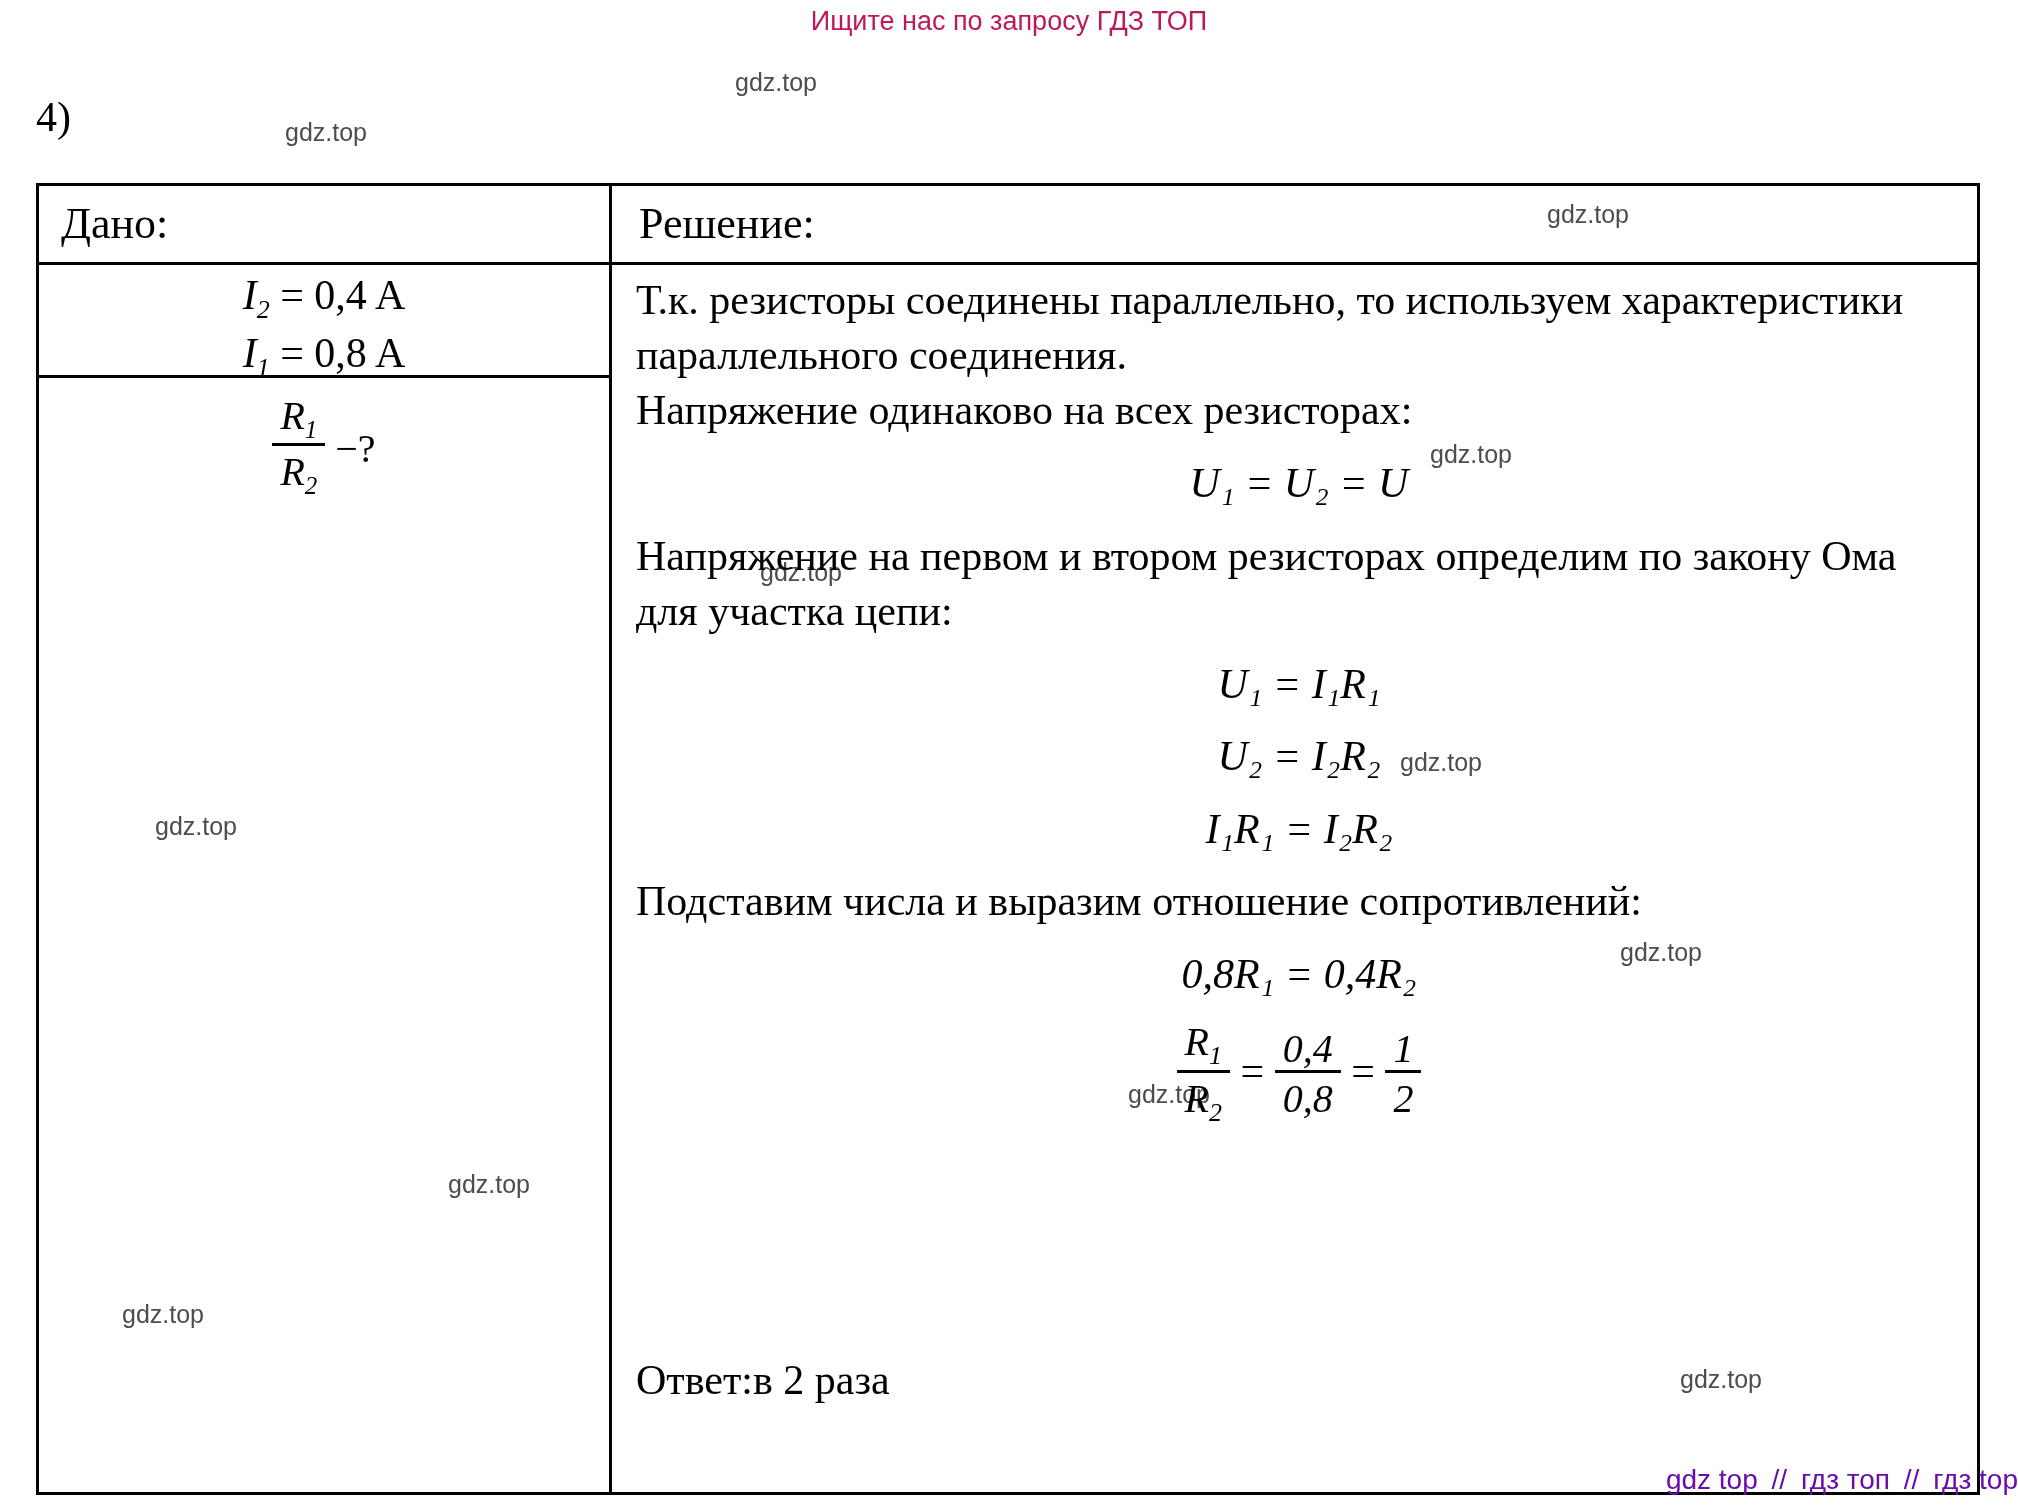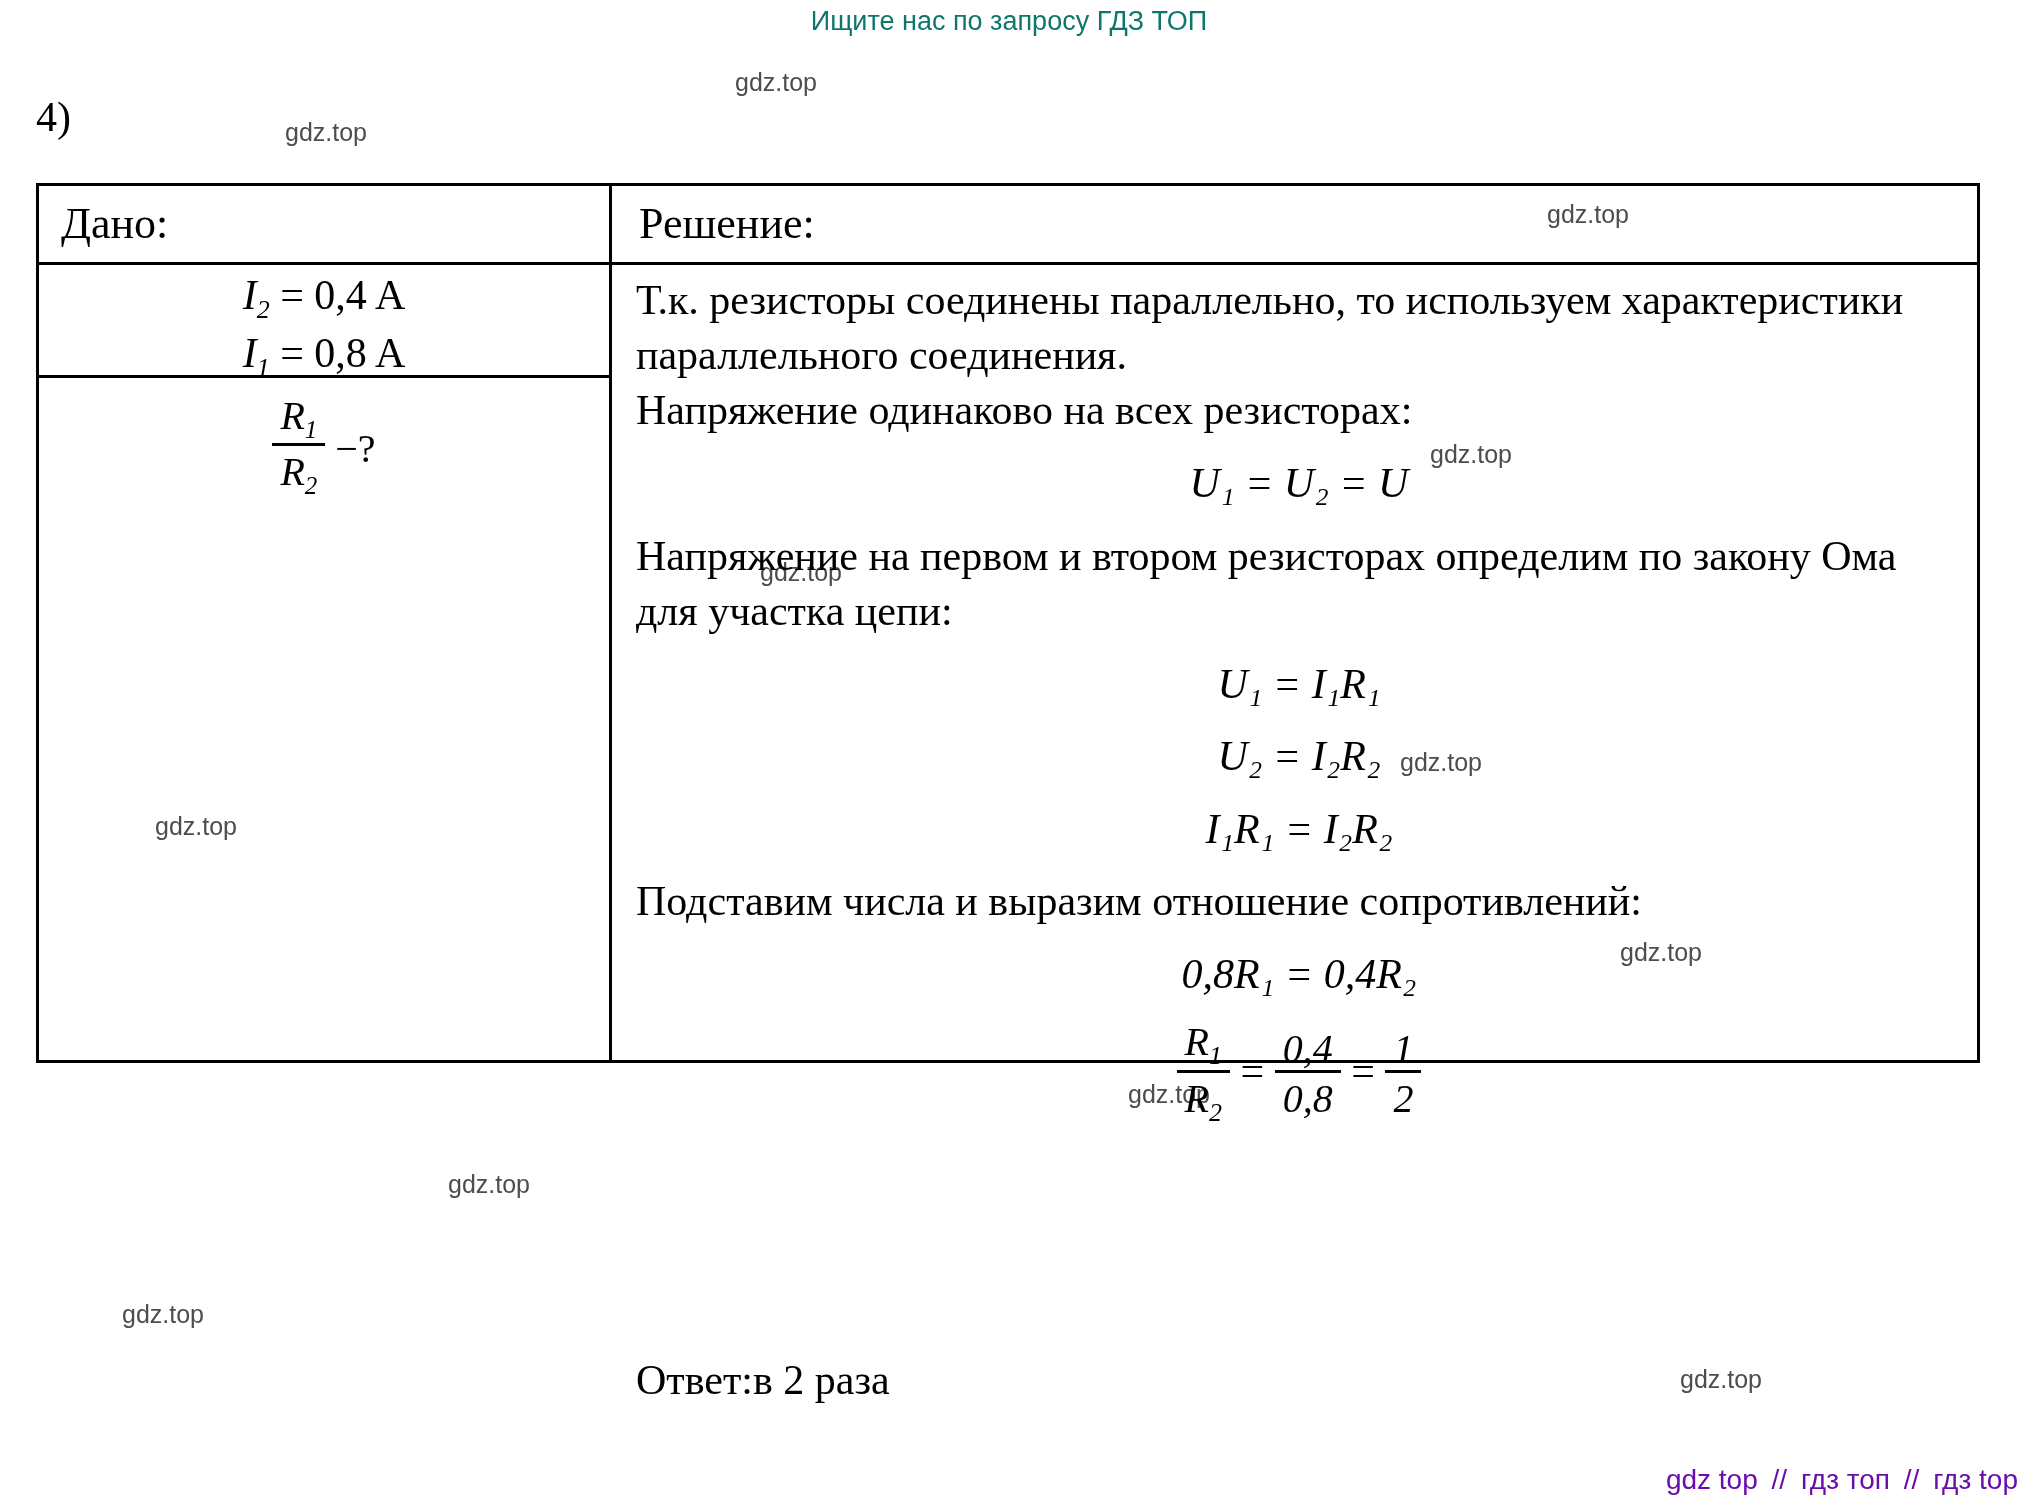"Ищите нас по запросу ГДЗ" .top-banner { color: #0f766e -> #be185d }
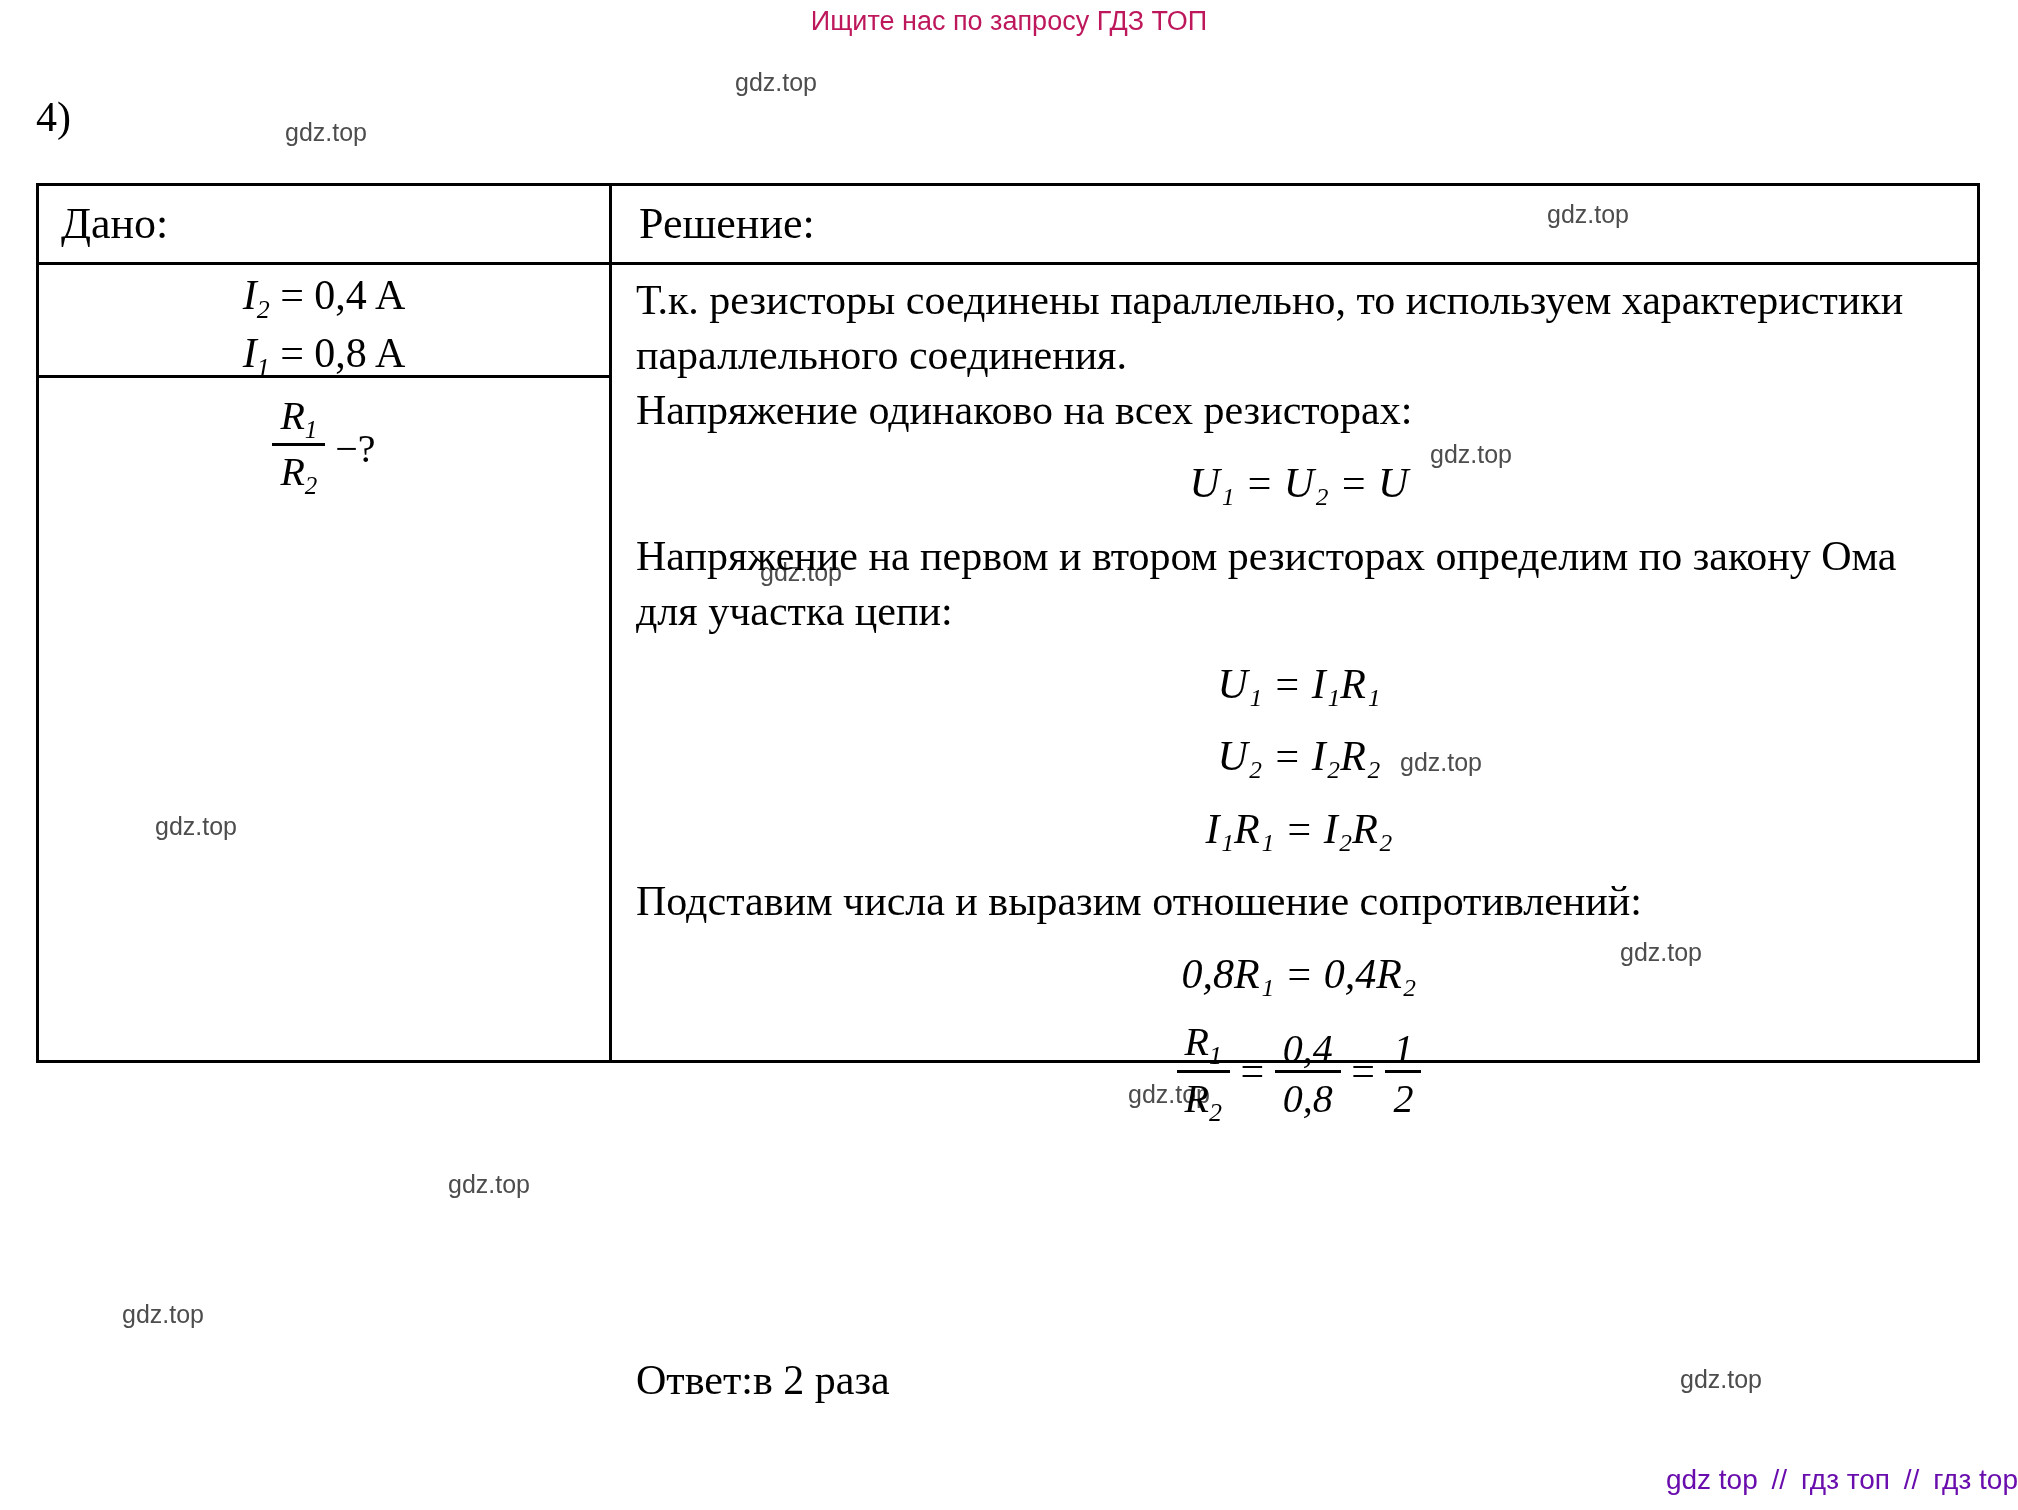"Дано:" .table { height: 880px -> 1312px }
